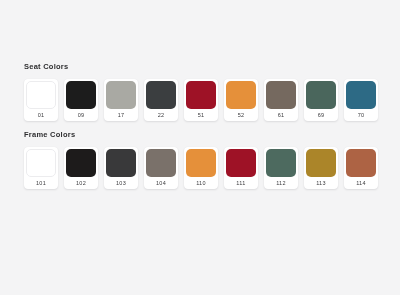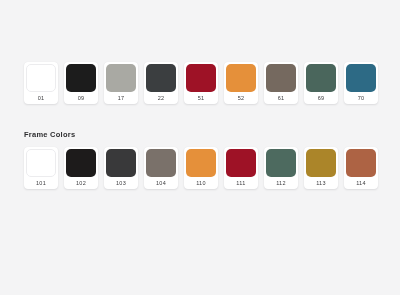"Seat Colors" div.section-title { html: none -> <div>Seat Colors</div> }
